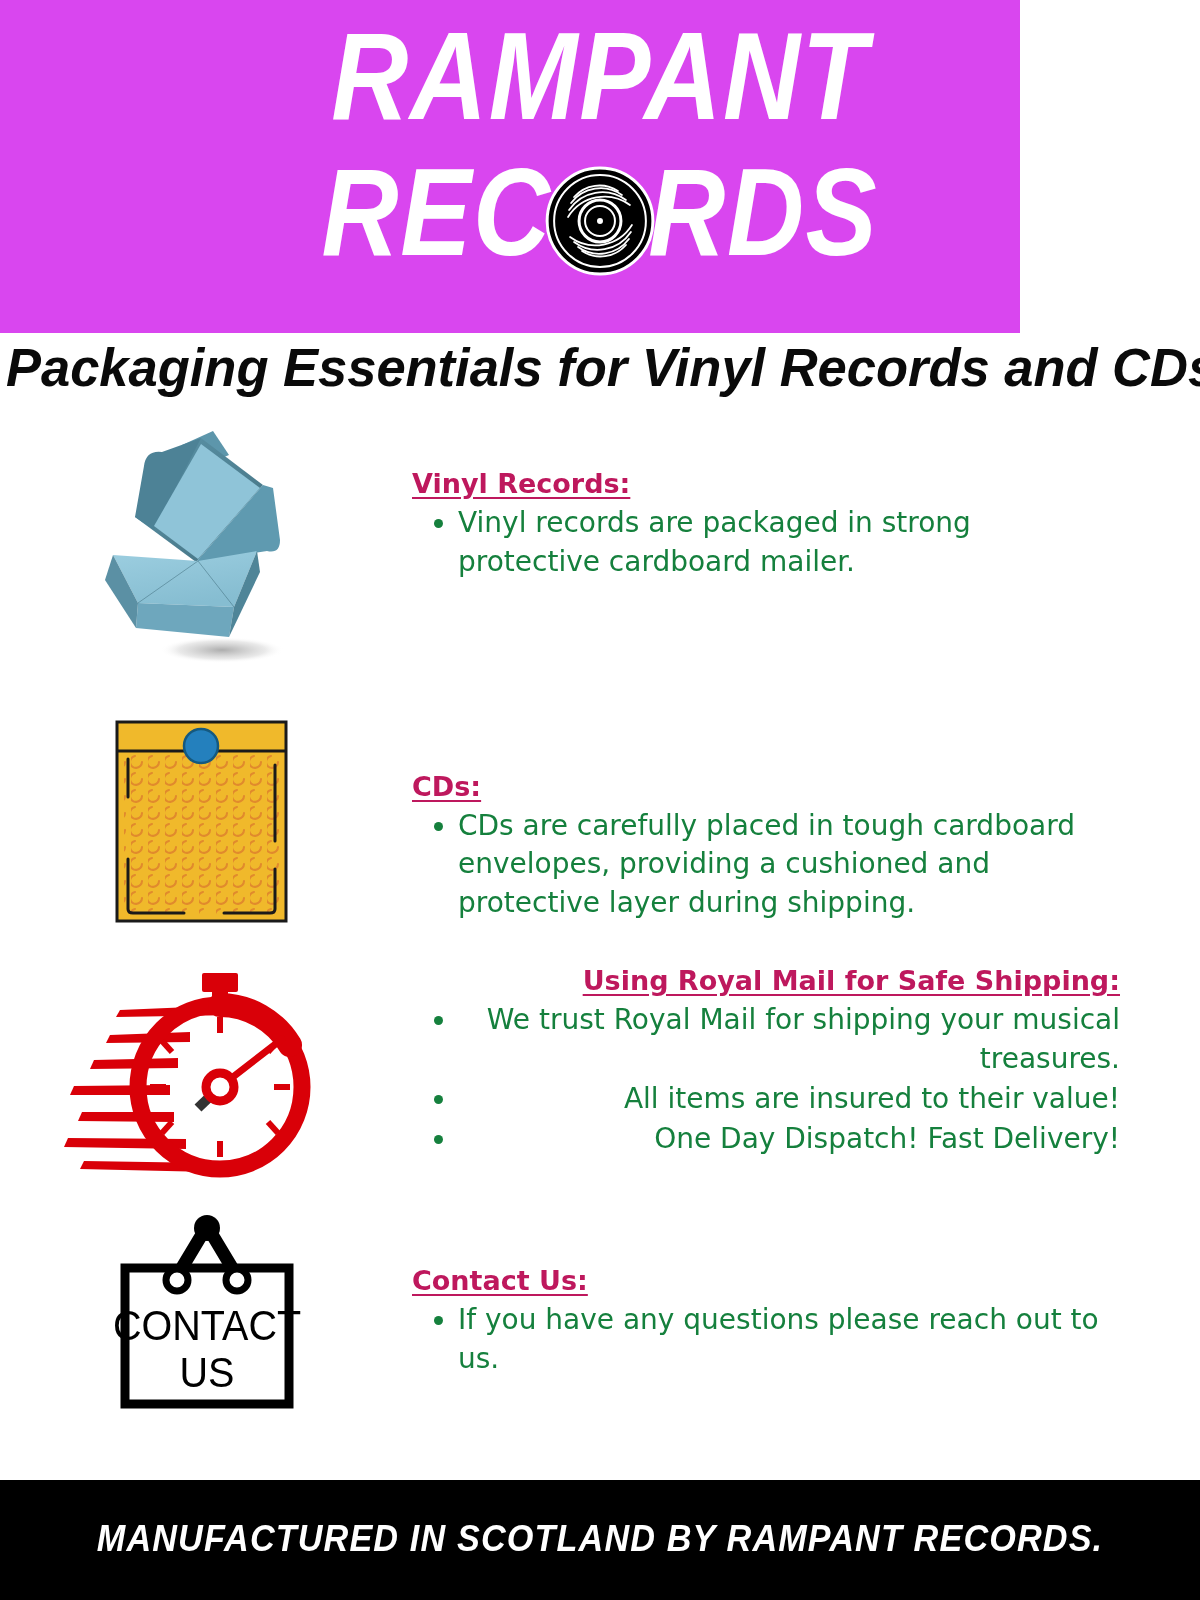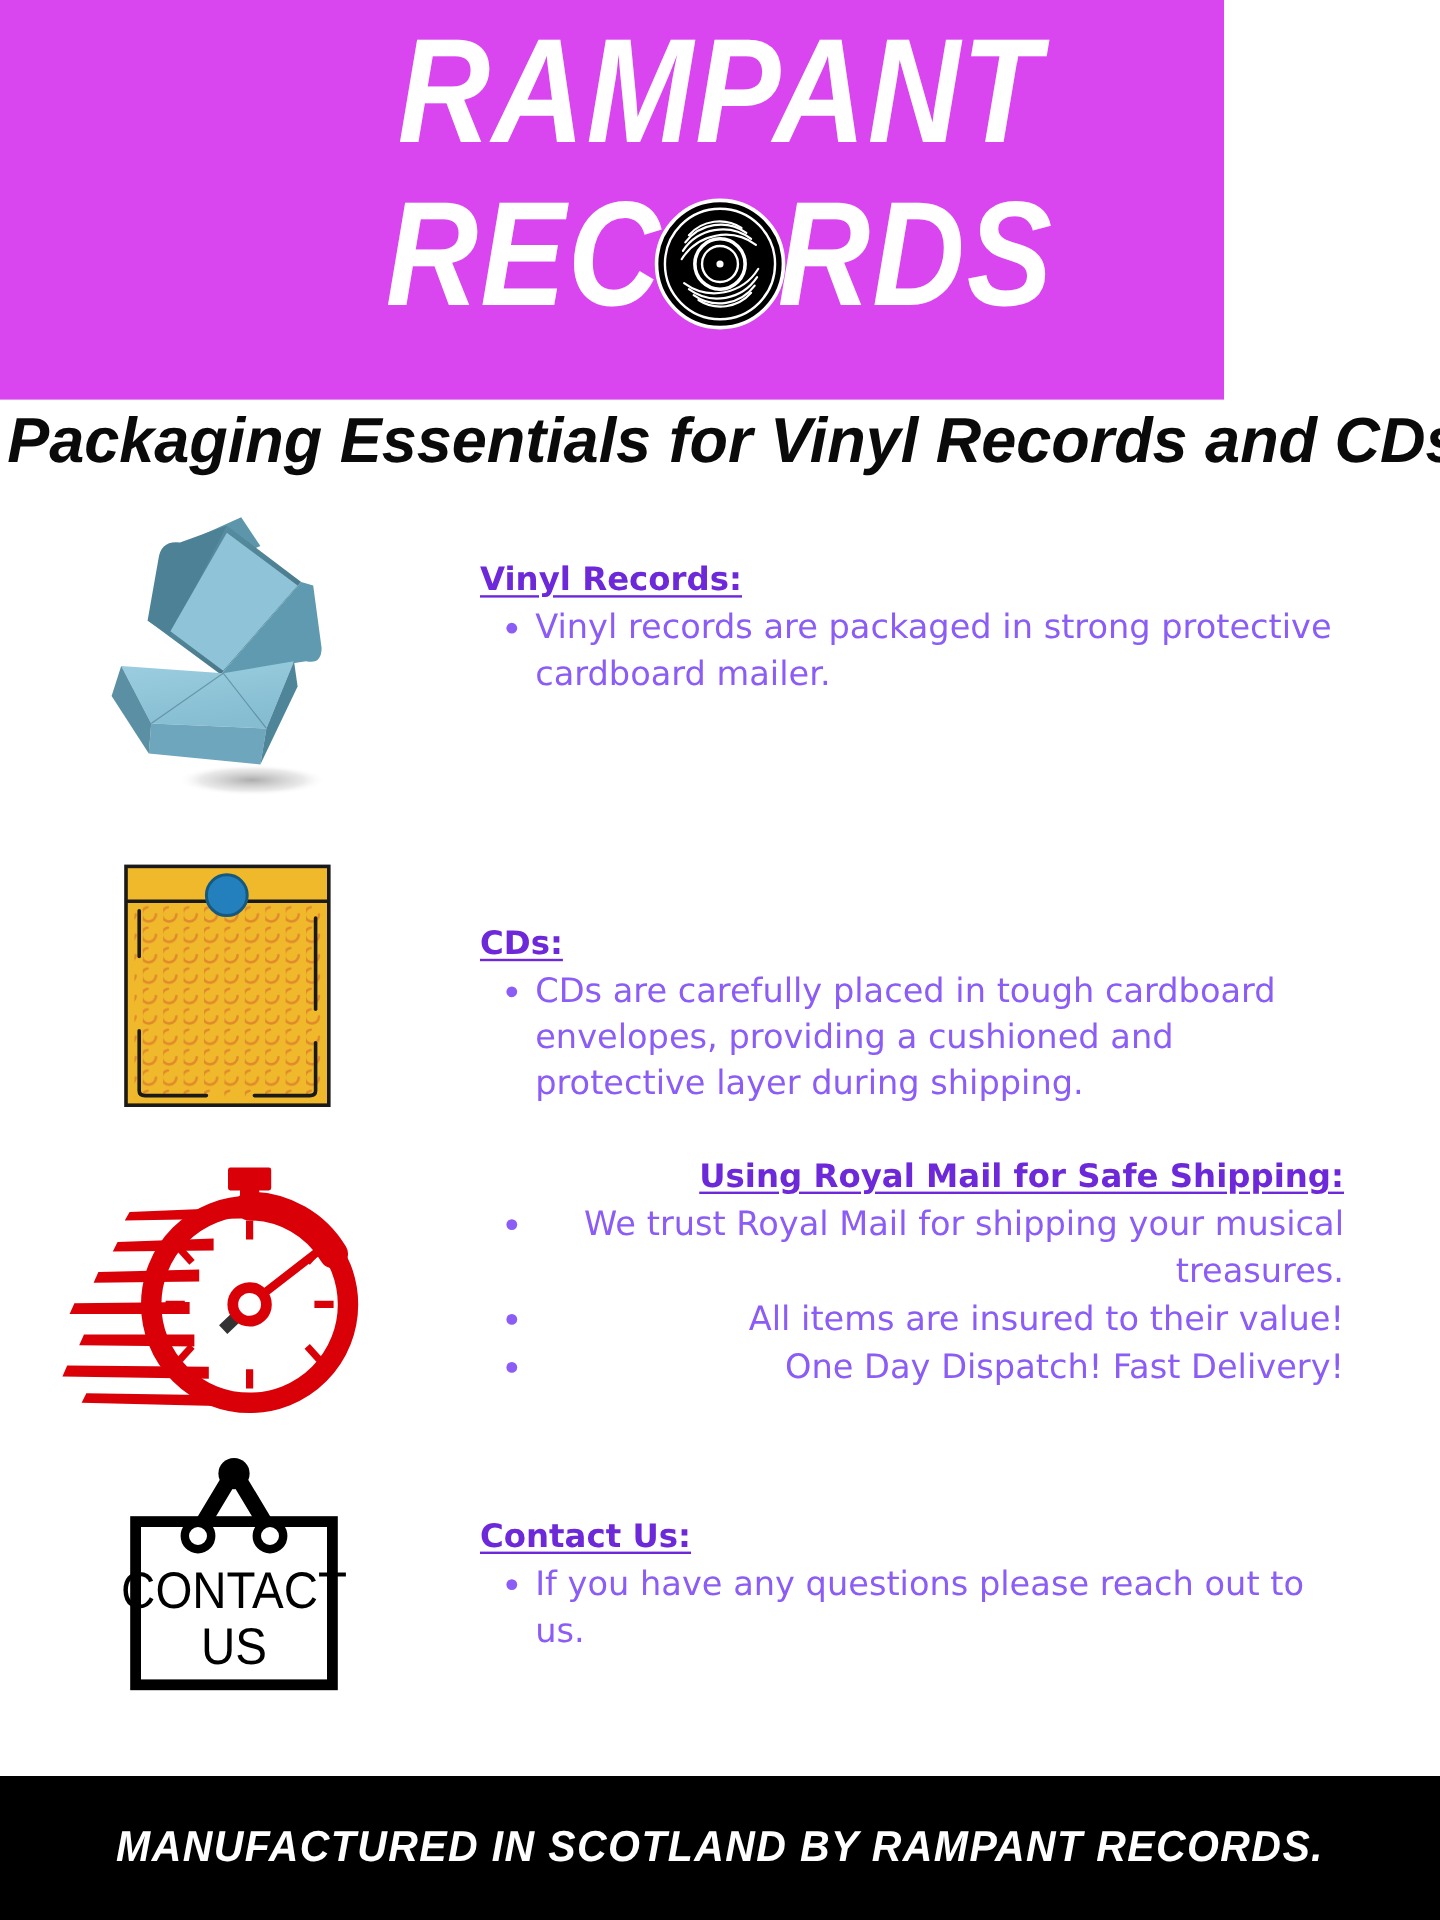"Vinyl Records:" .sec-heading { color: #6d28d9 -> #be185d }
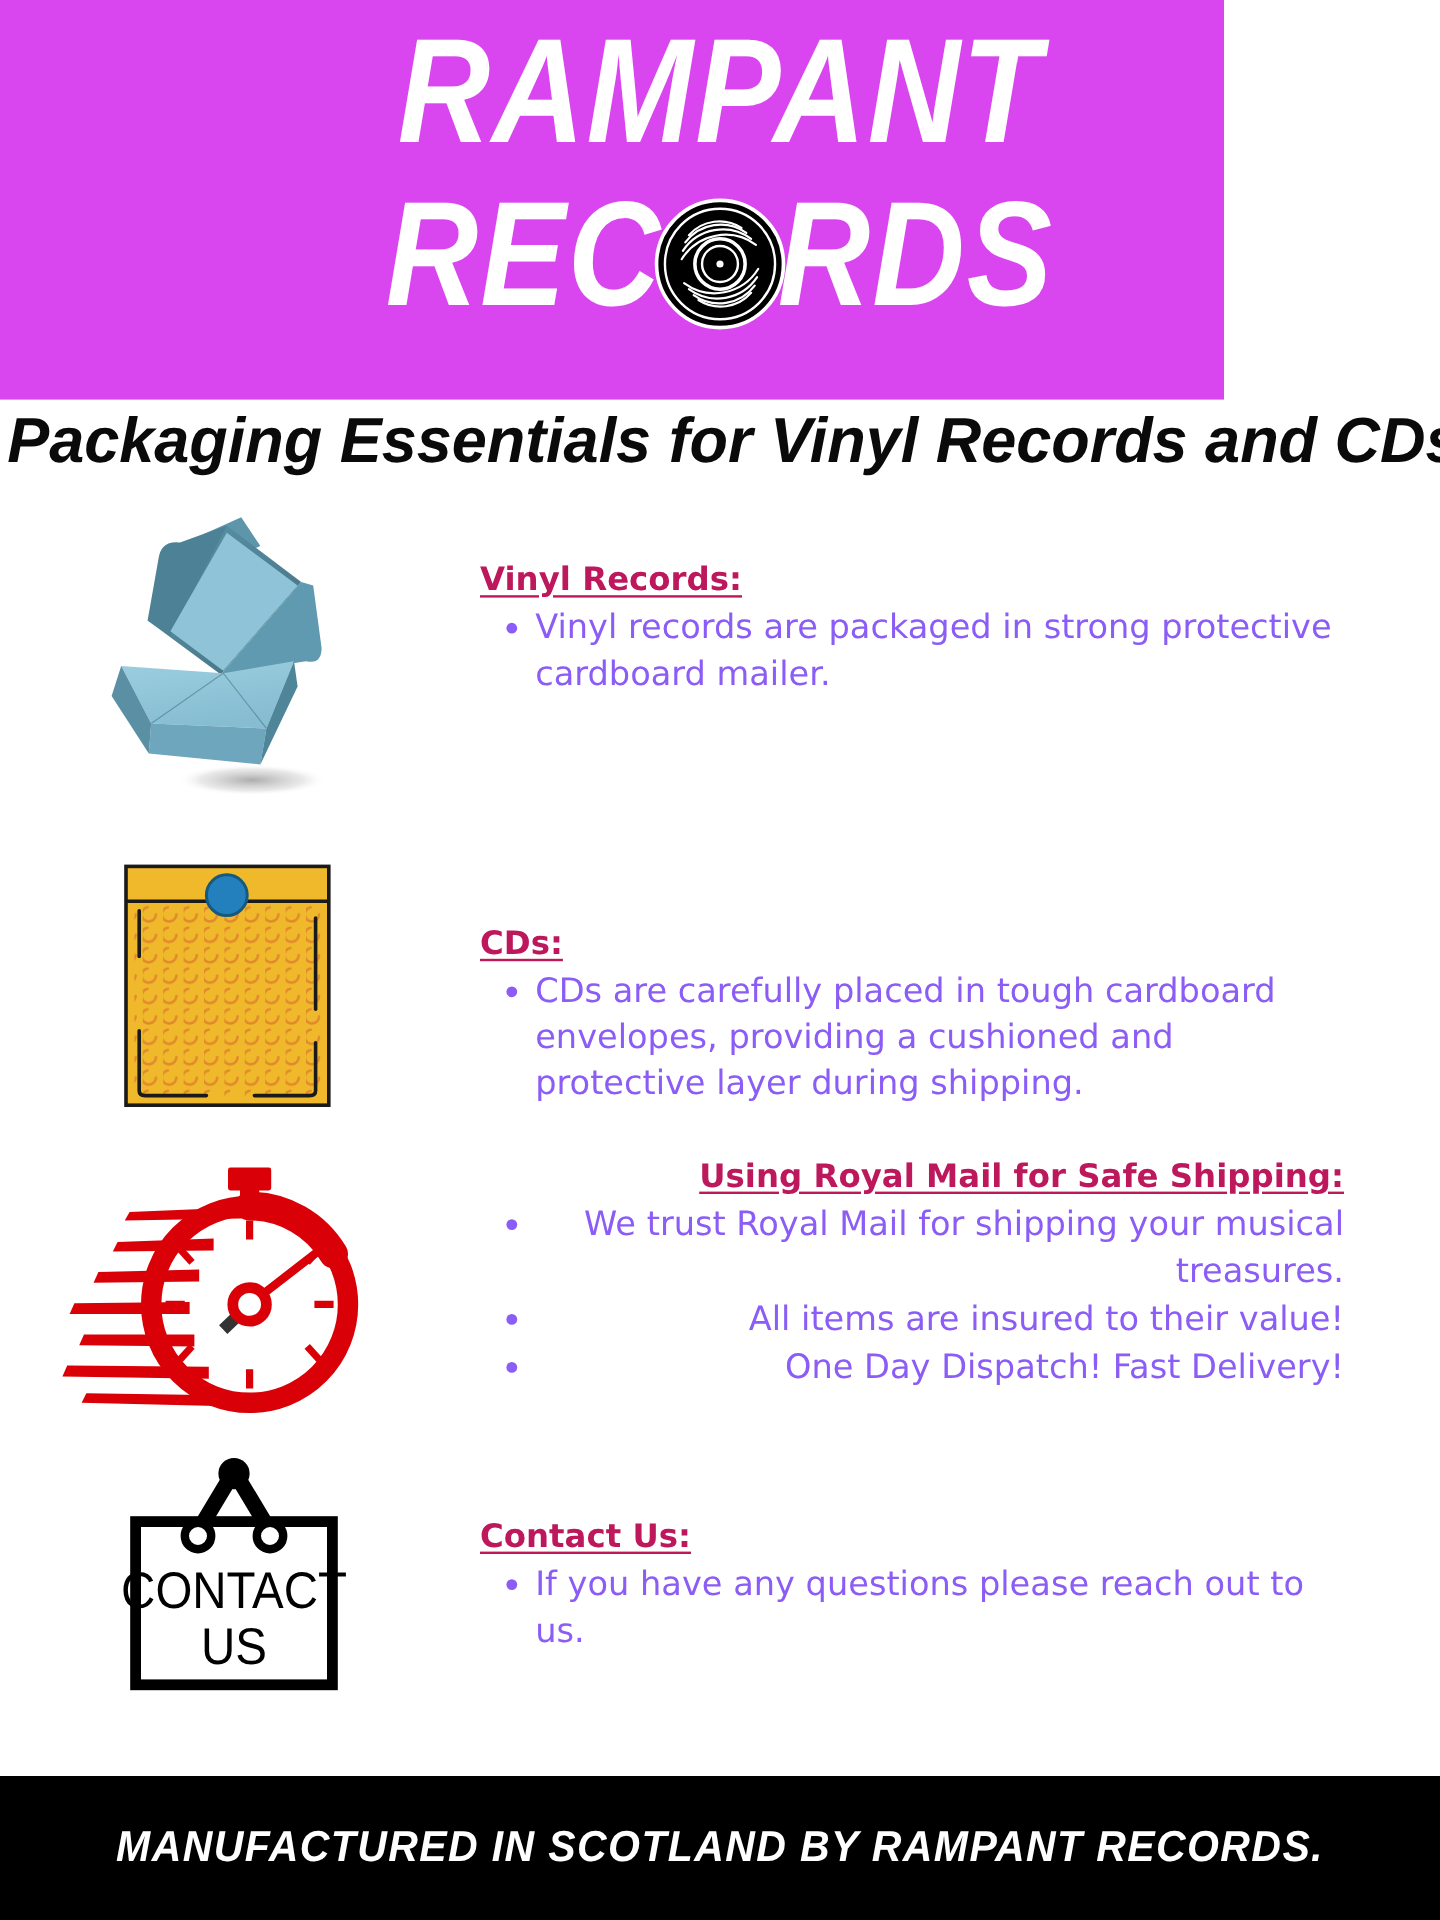"Vinyl records are packaged in" .bullets li { color: #8b5cf6 -> #15803d }
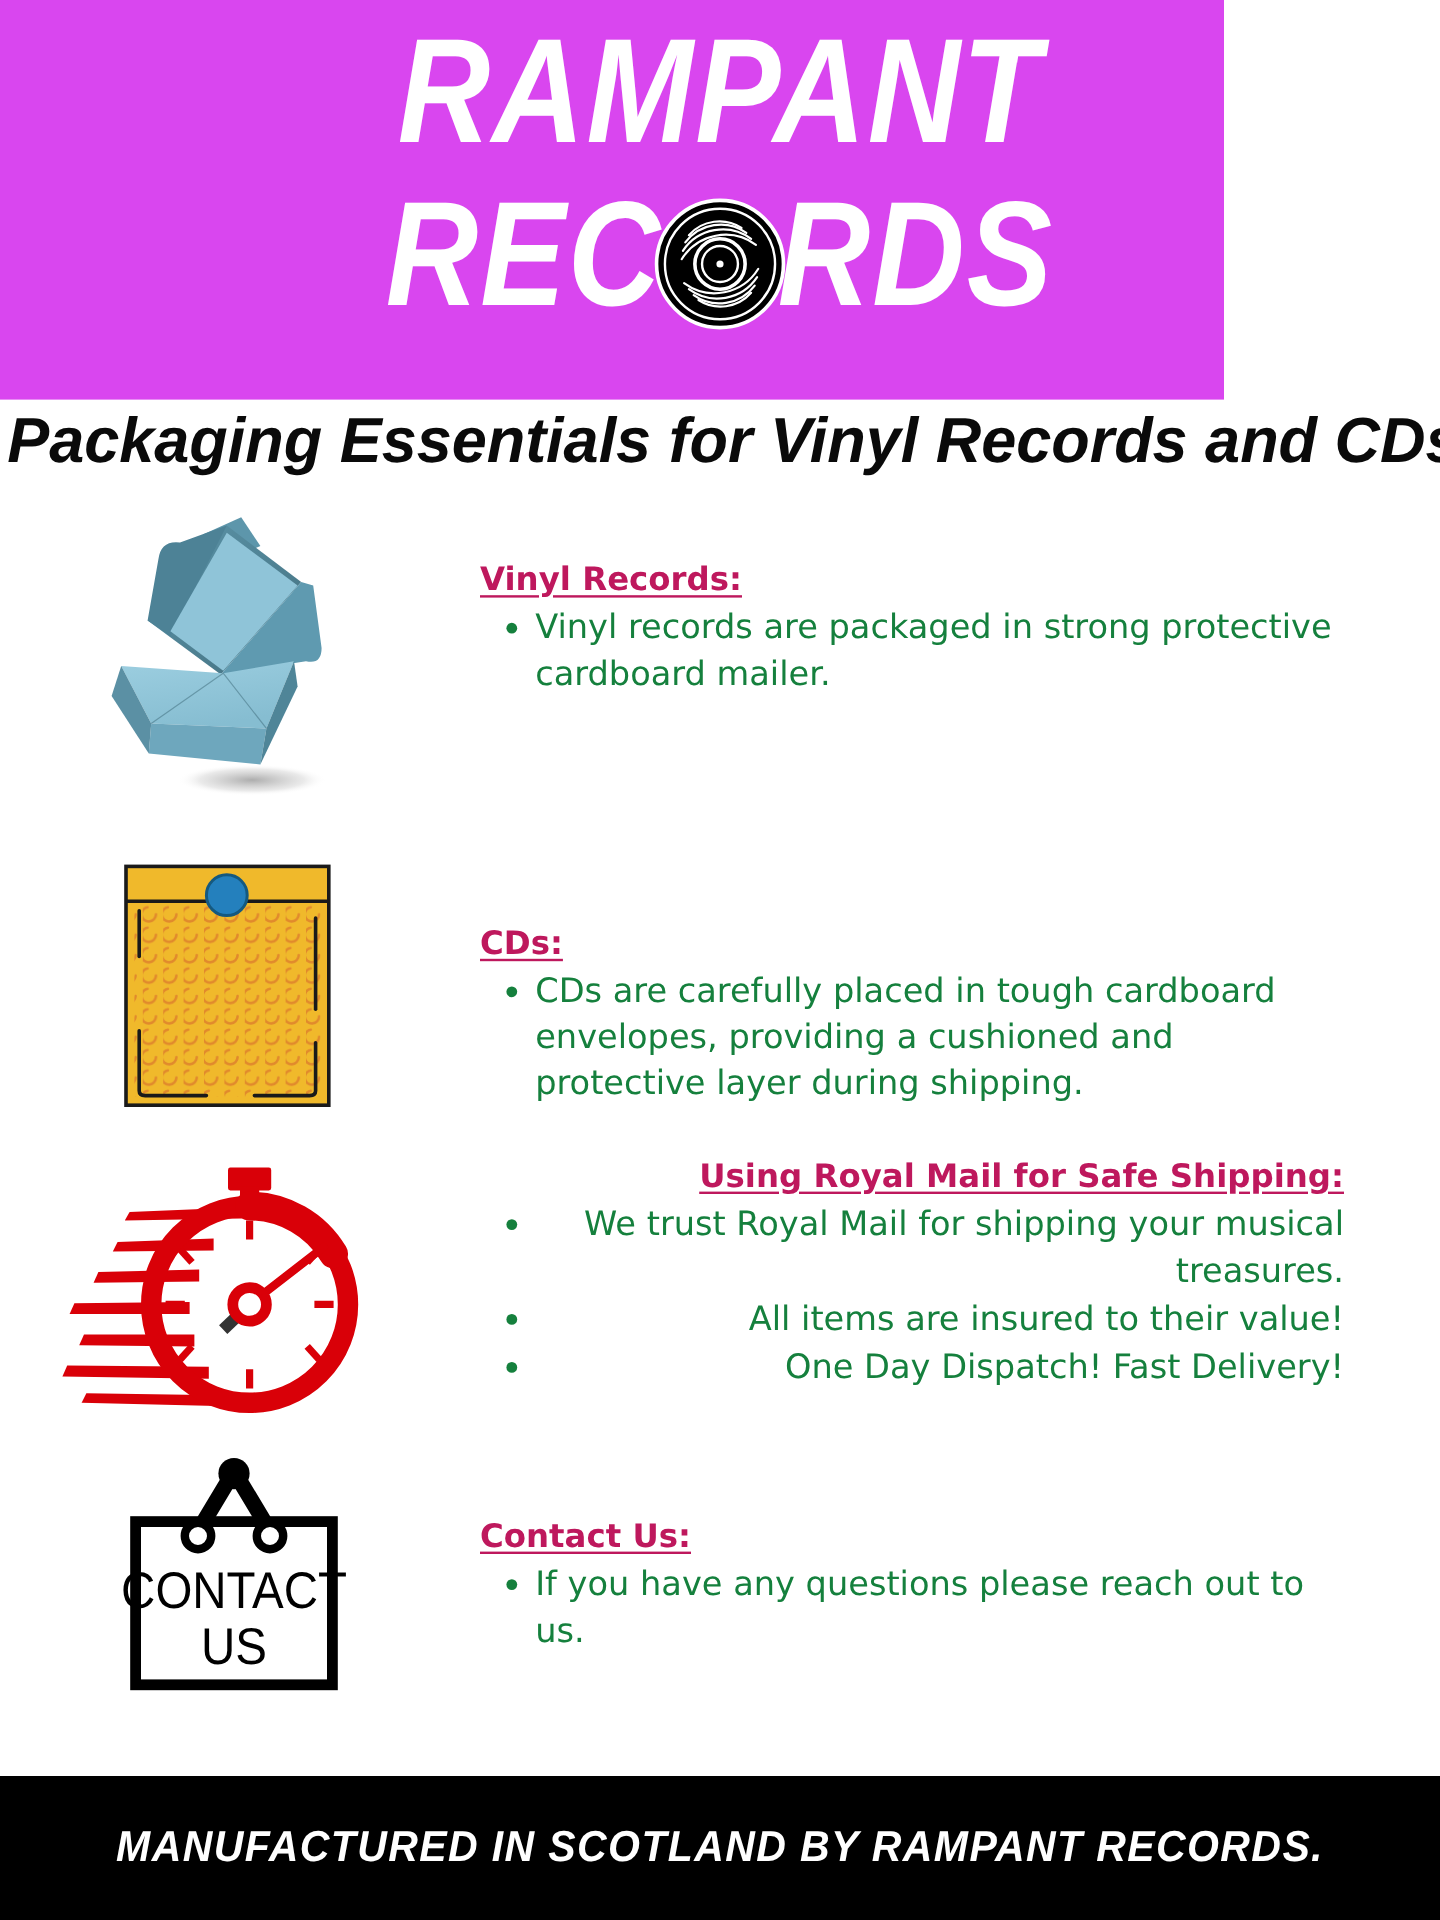"CONTACT" .icon-col { padding-left: none -> 12px }
